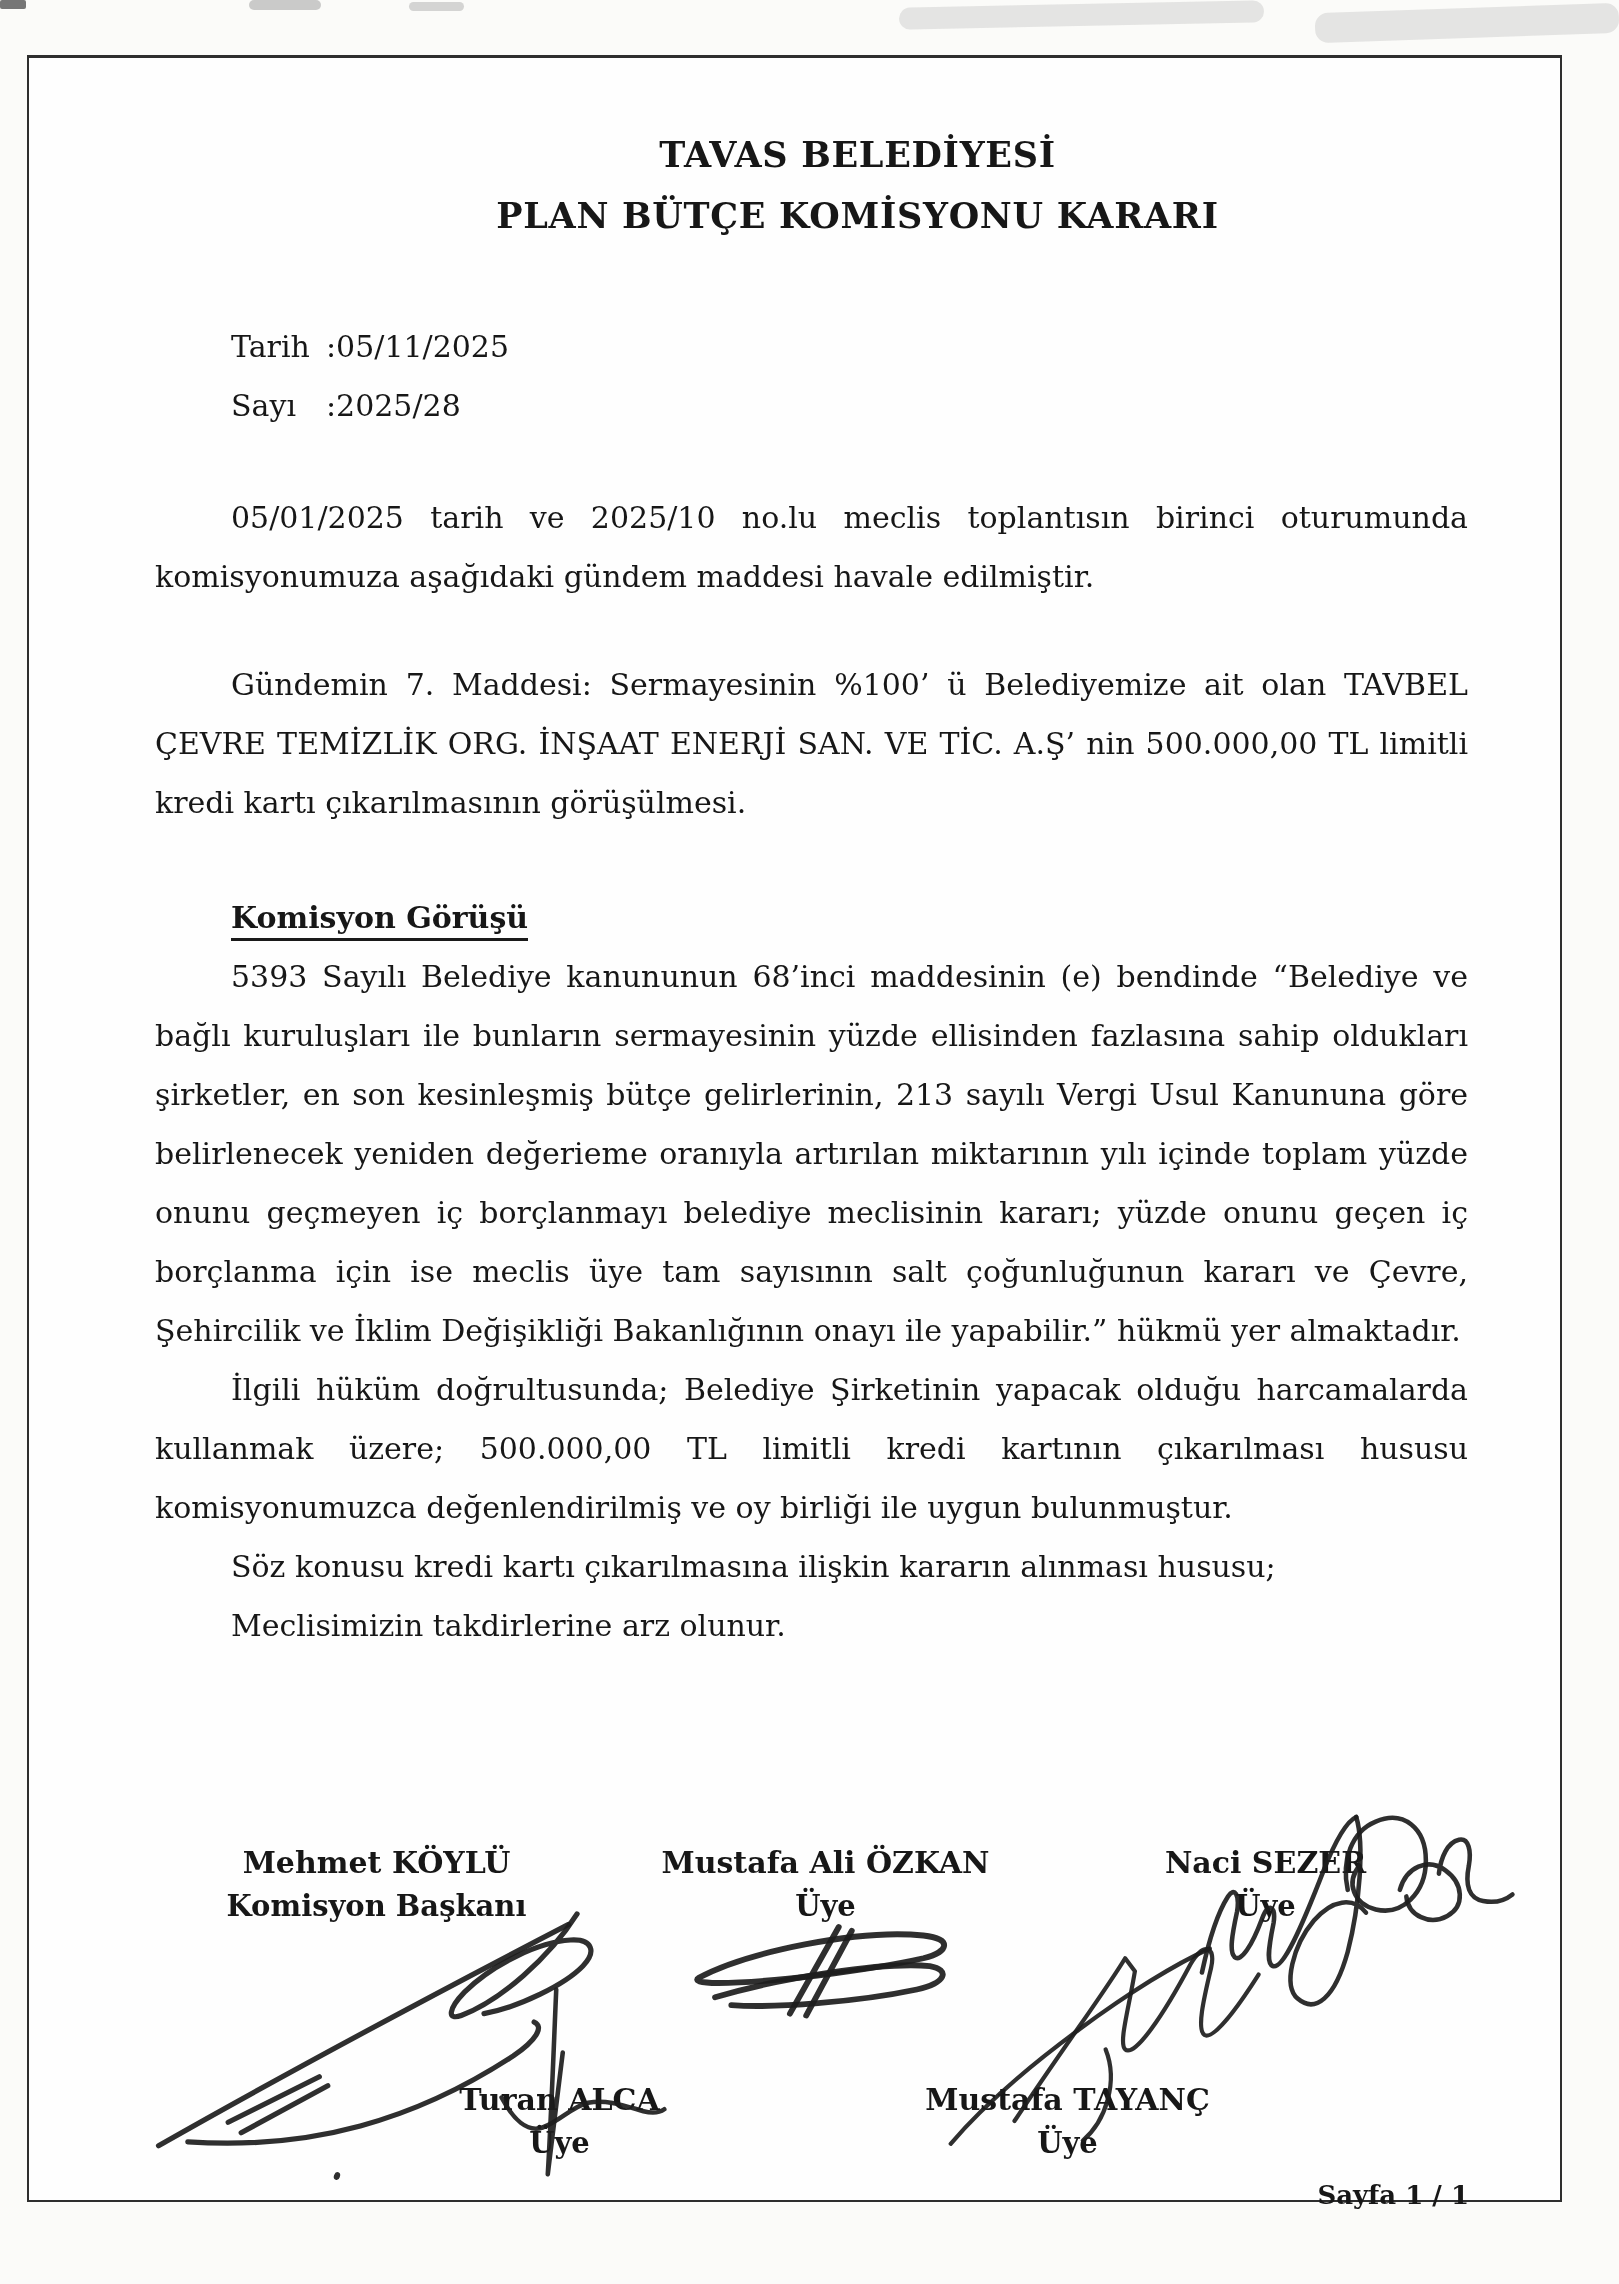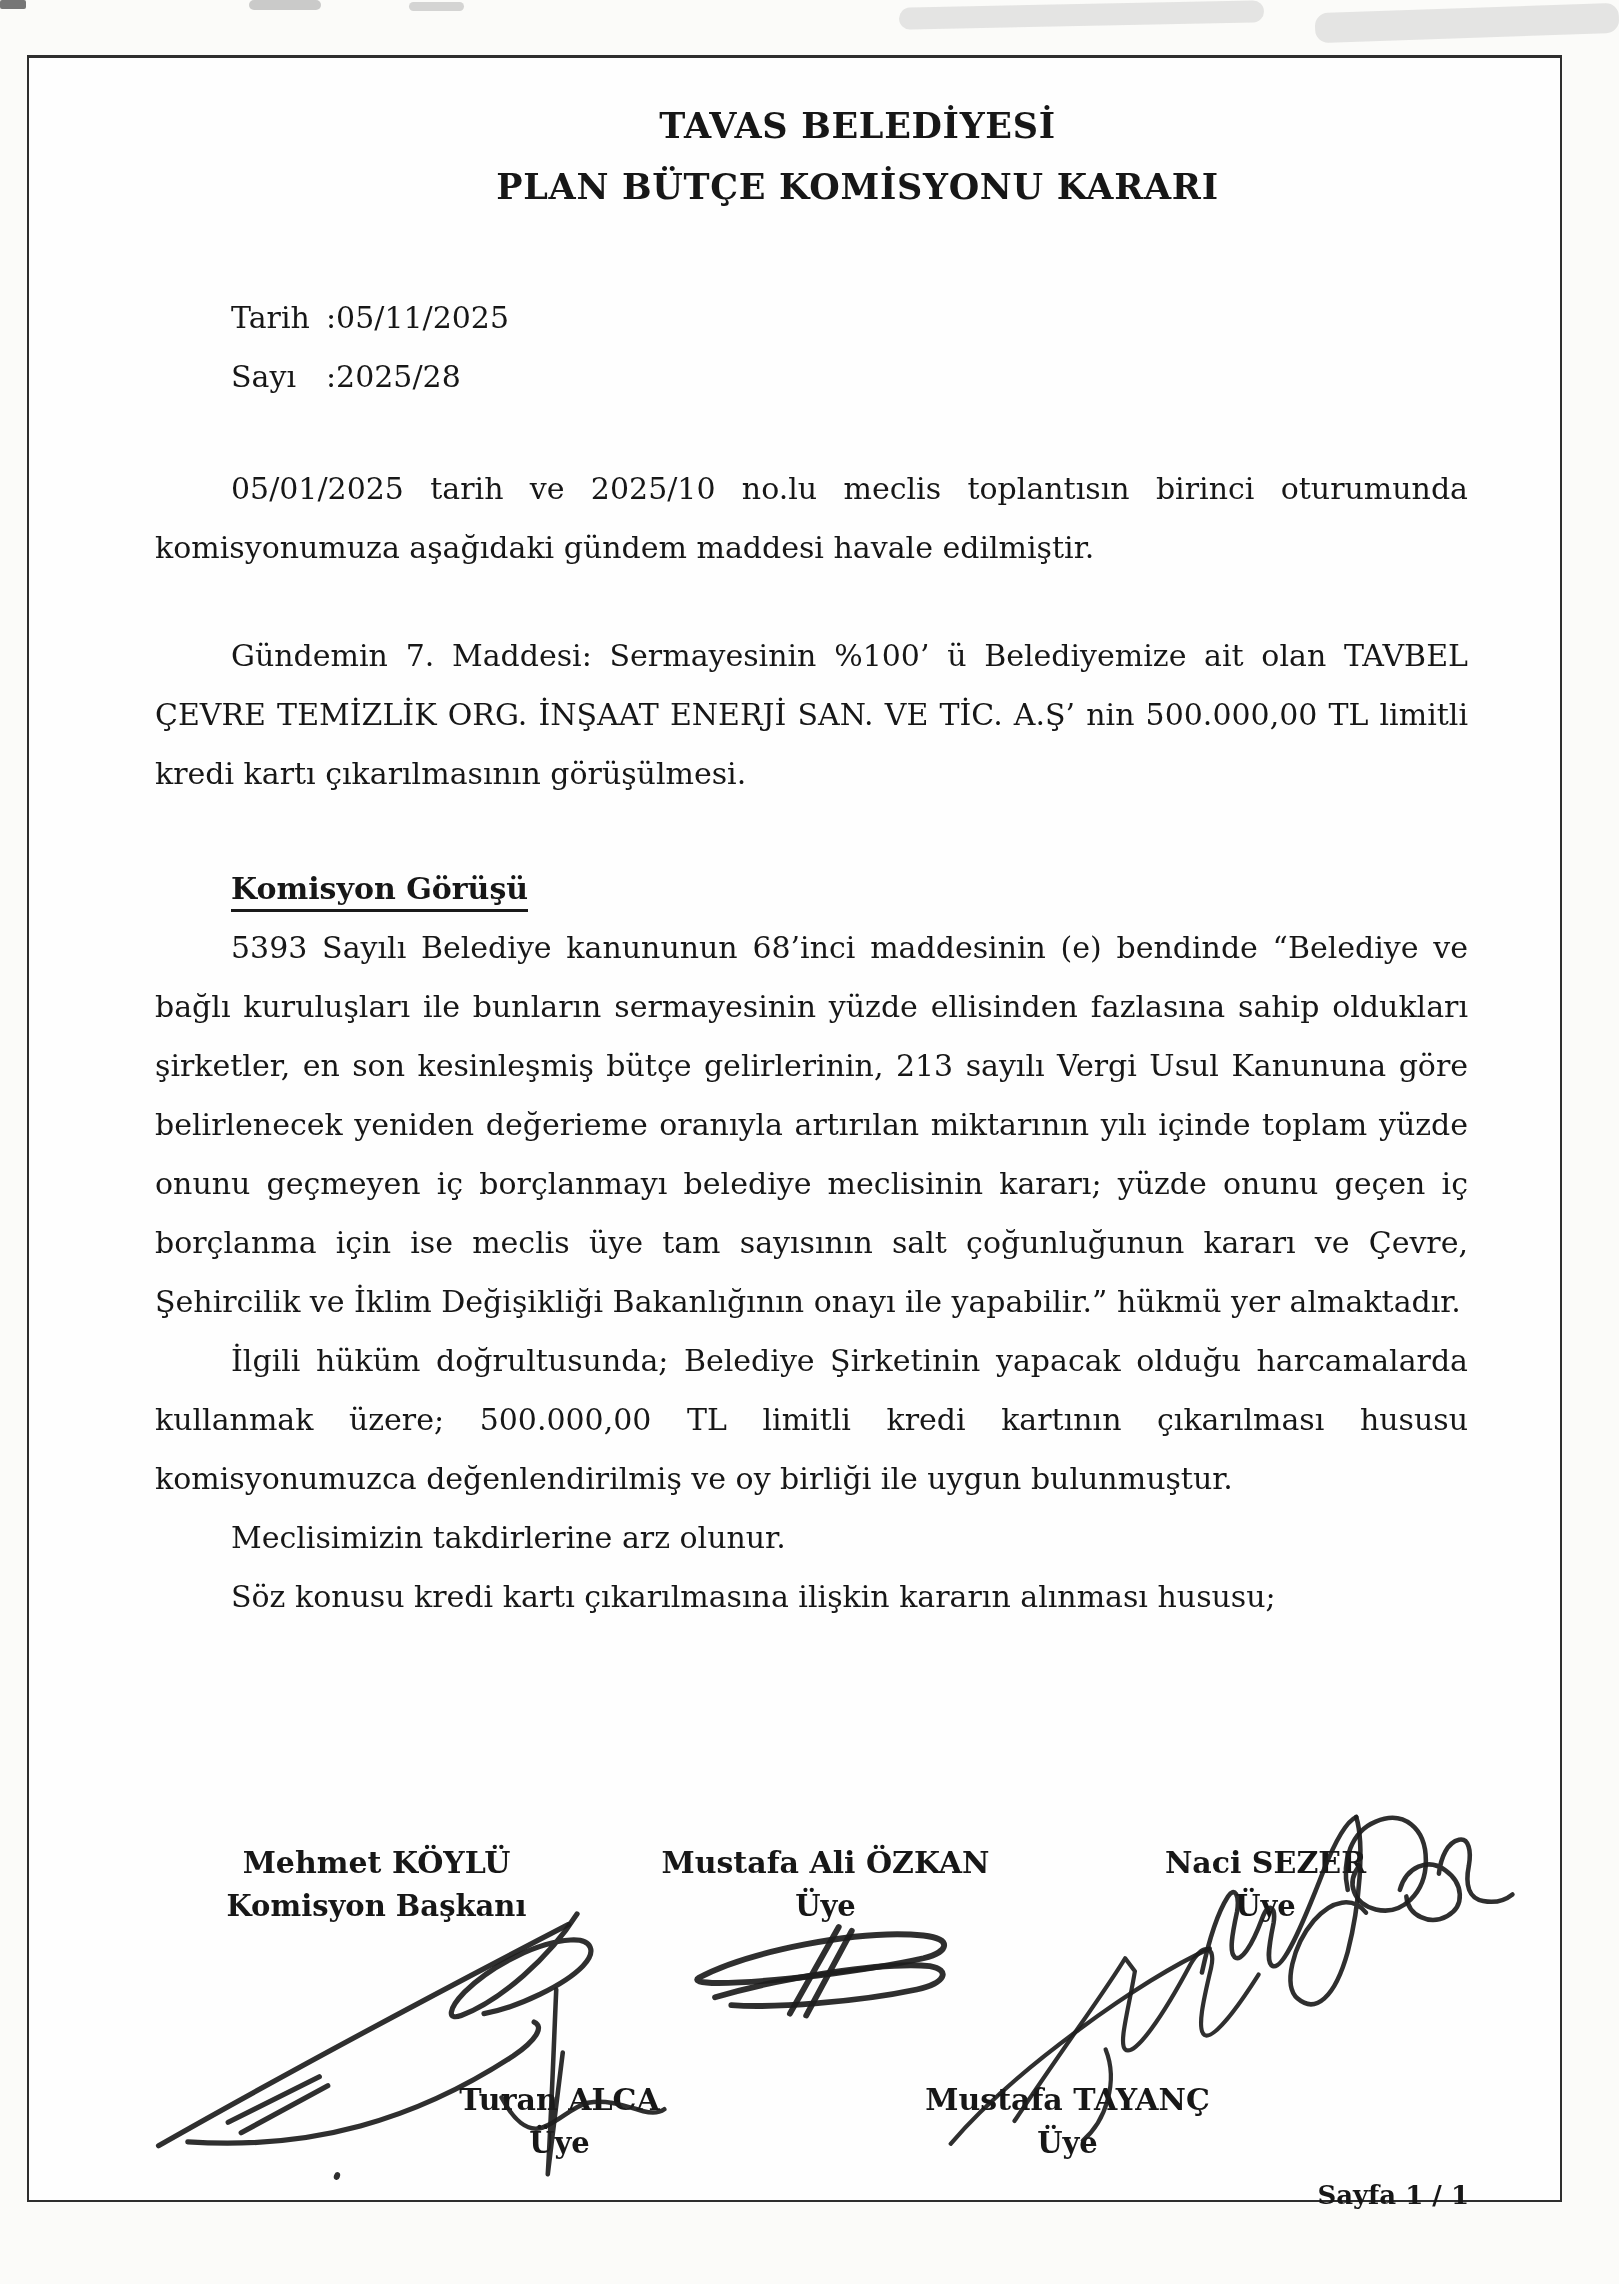"TAVAS BELEDİYESİ" .textcol { padding: 50px 92px 0 126px -> 79px 92px 0 126px }
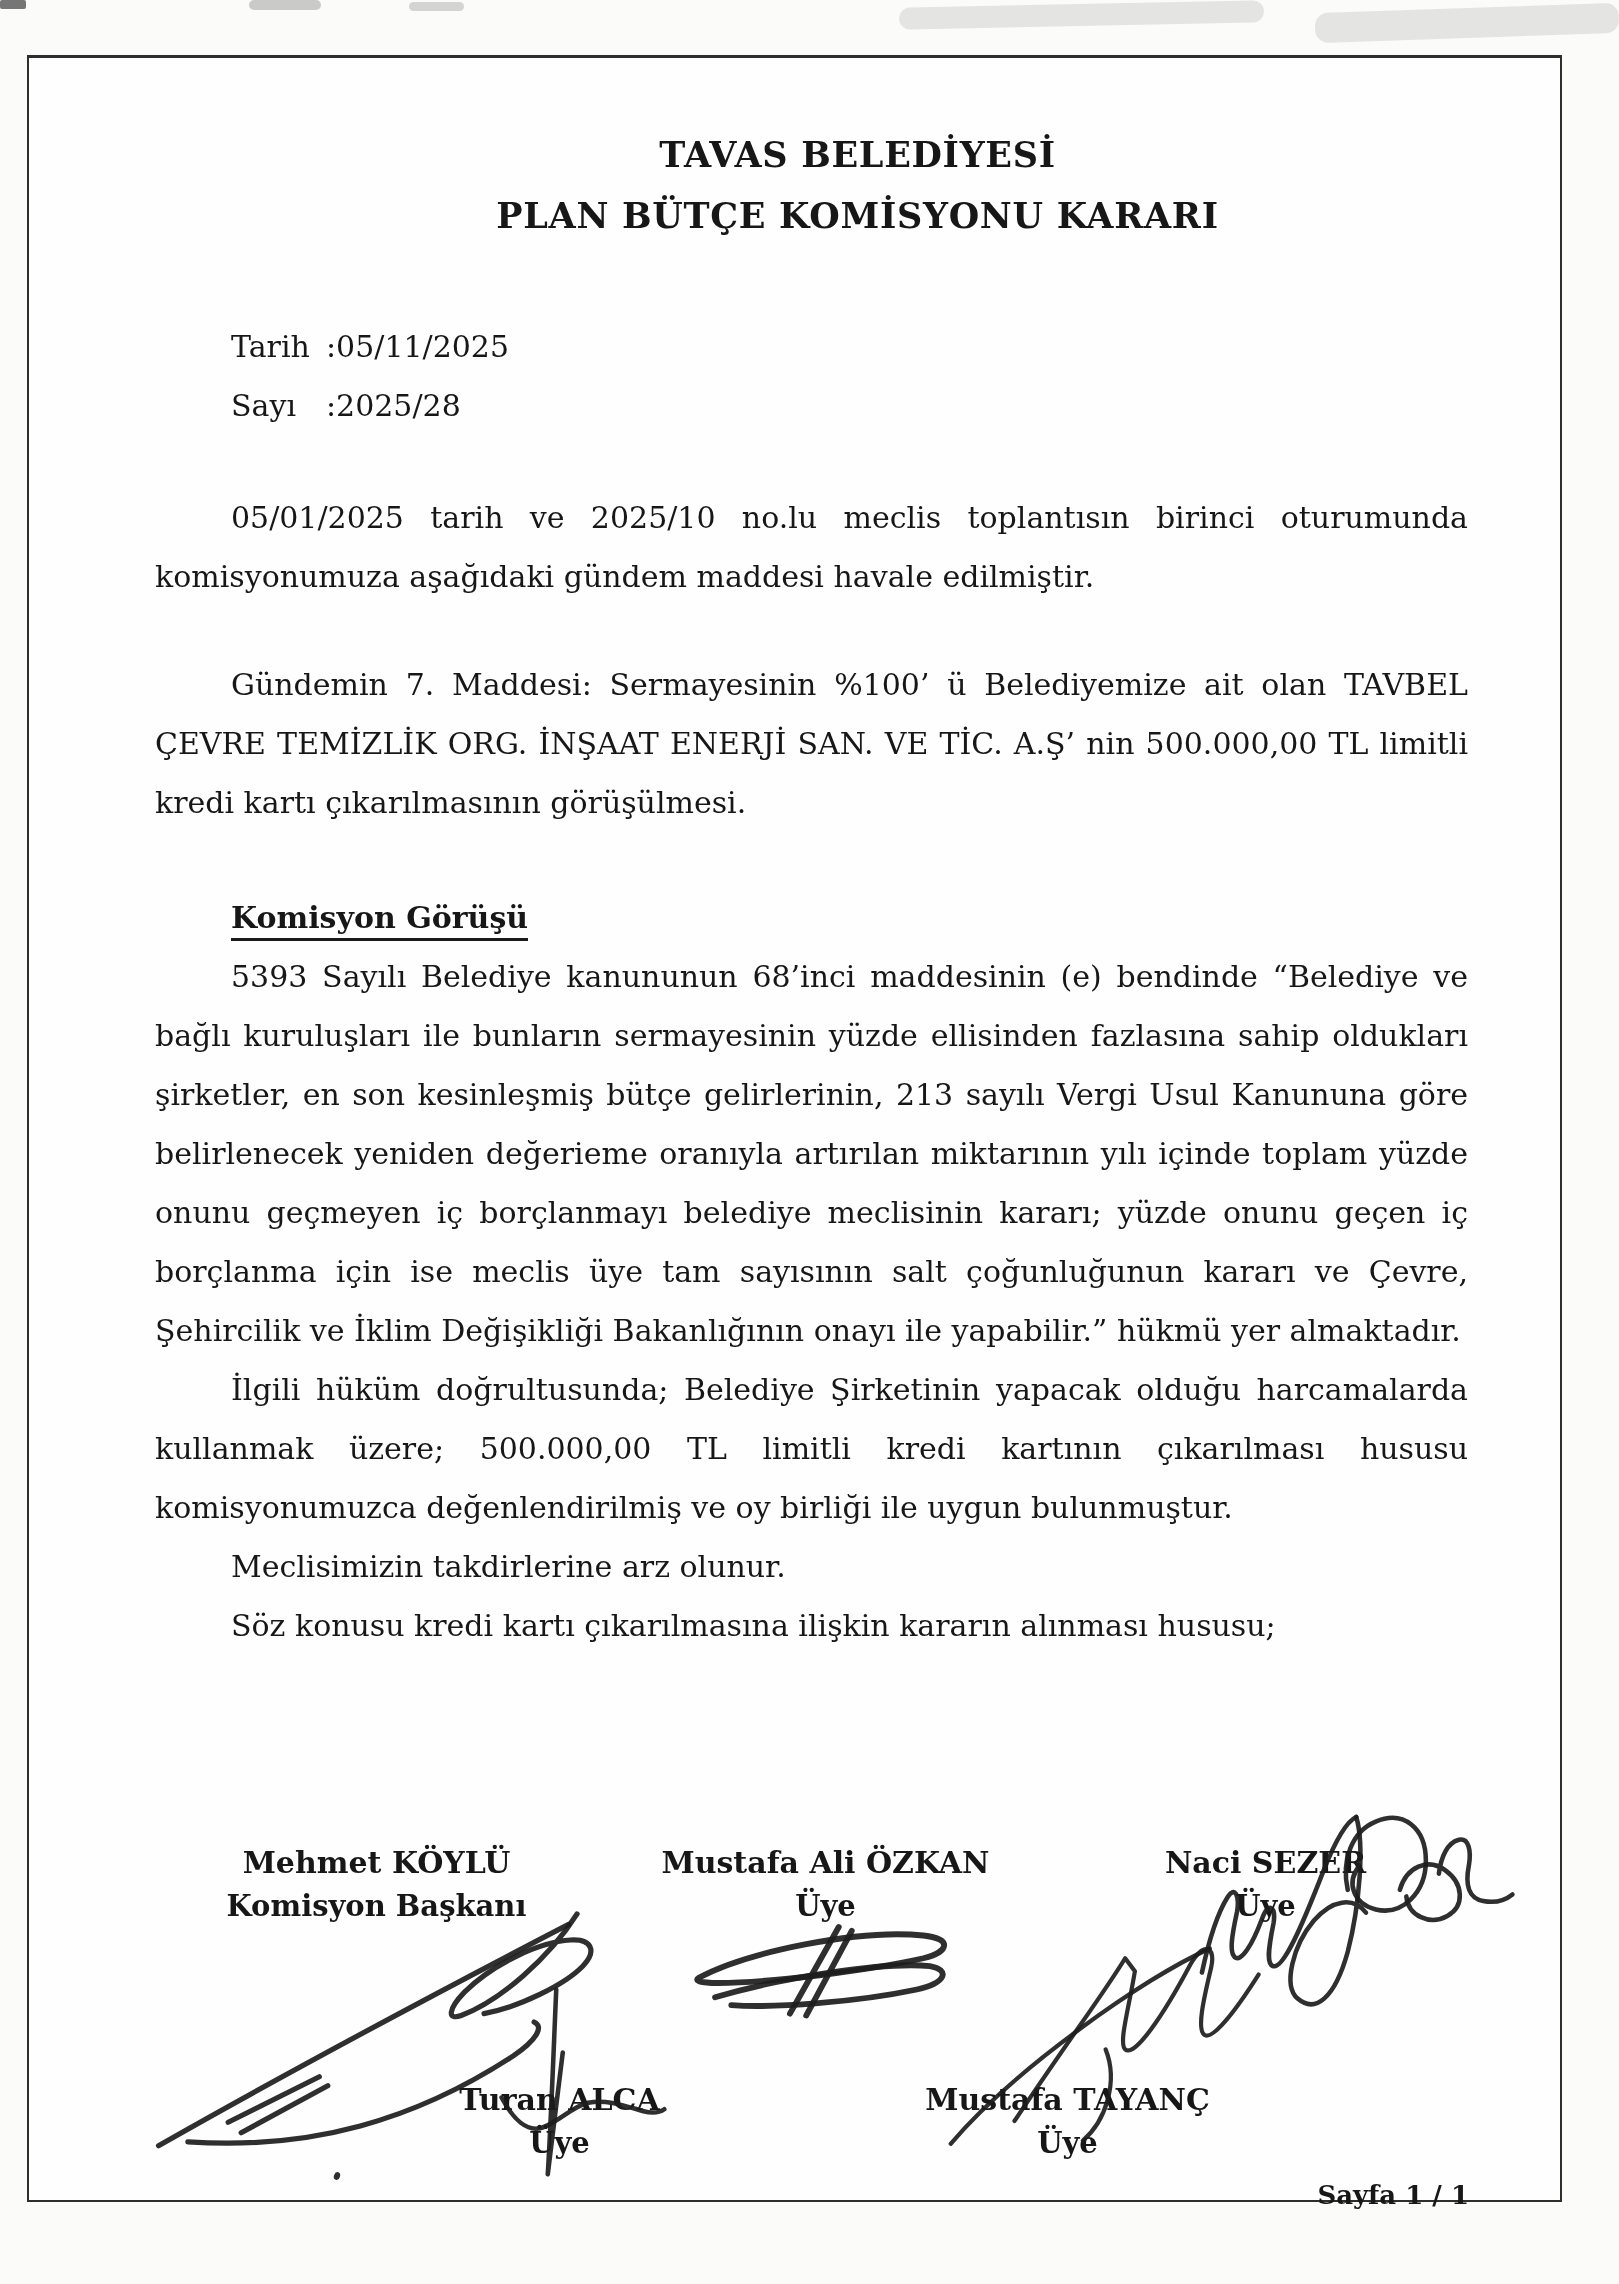"Meclisimizin takdirlerine arz olunur." p.para { order: before "Söz konusu kredi kartı çıkarılmasına" -> after "Söz konusu kredi kartı çıkarılmasına" }
